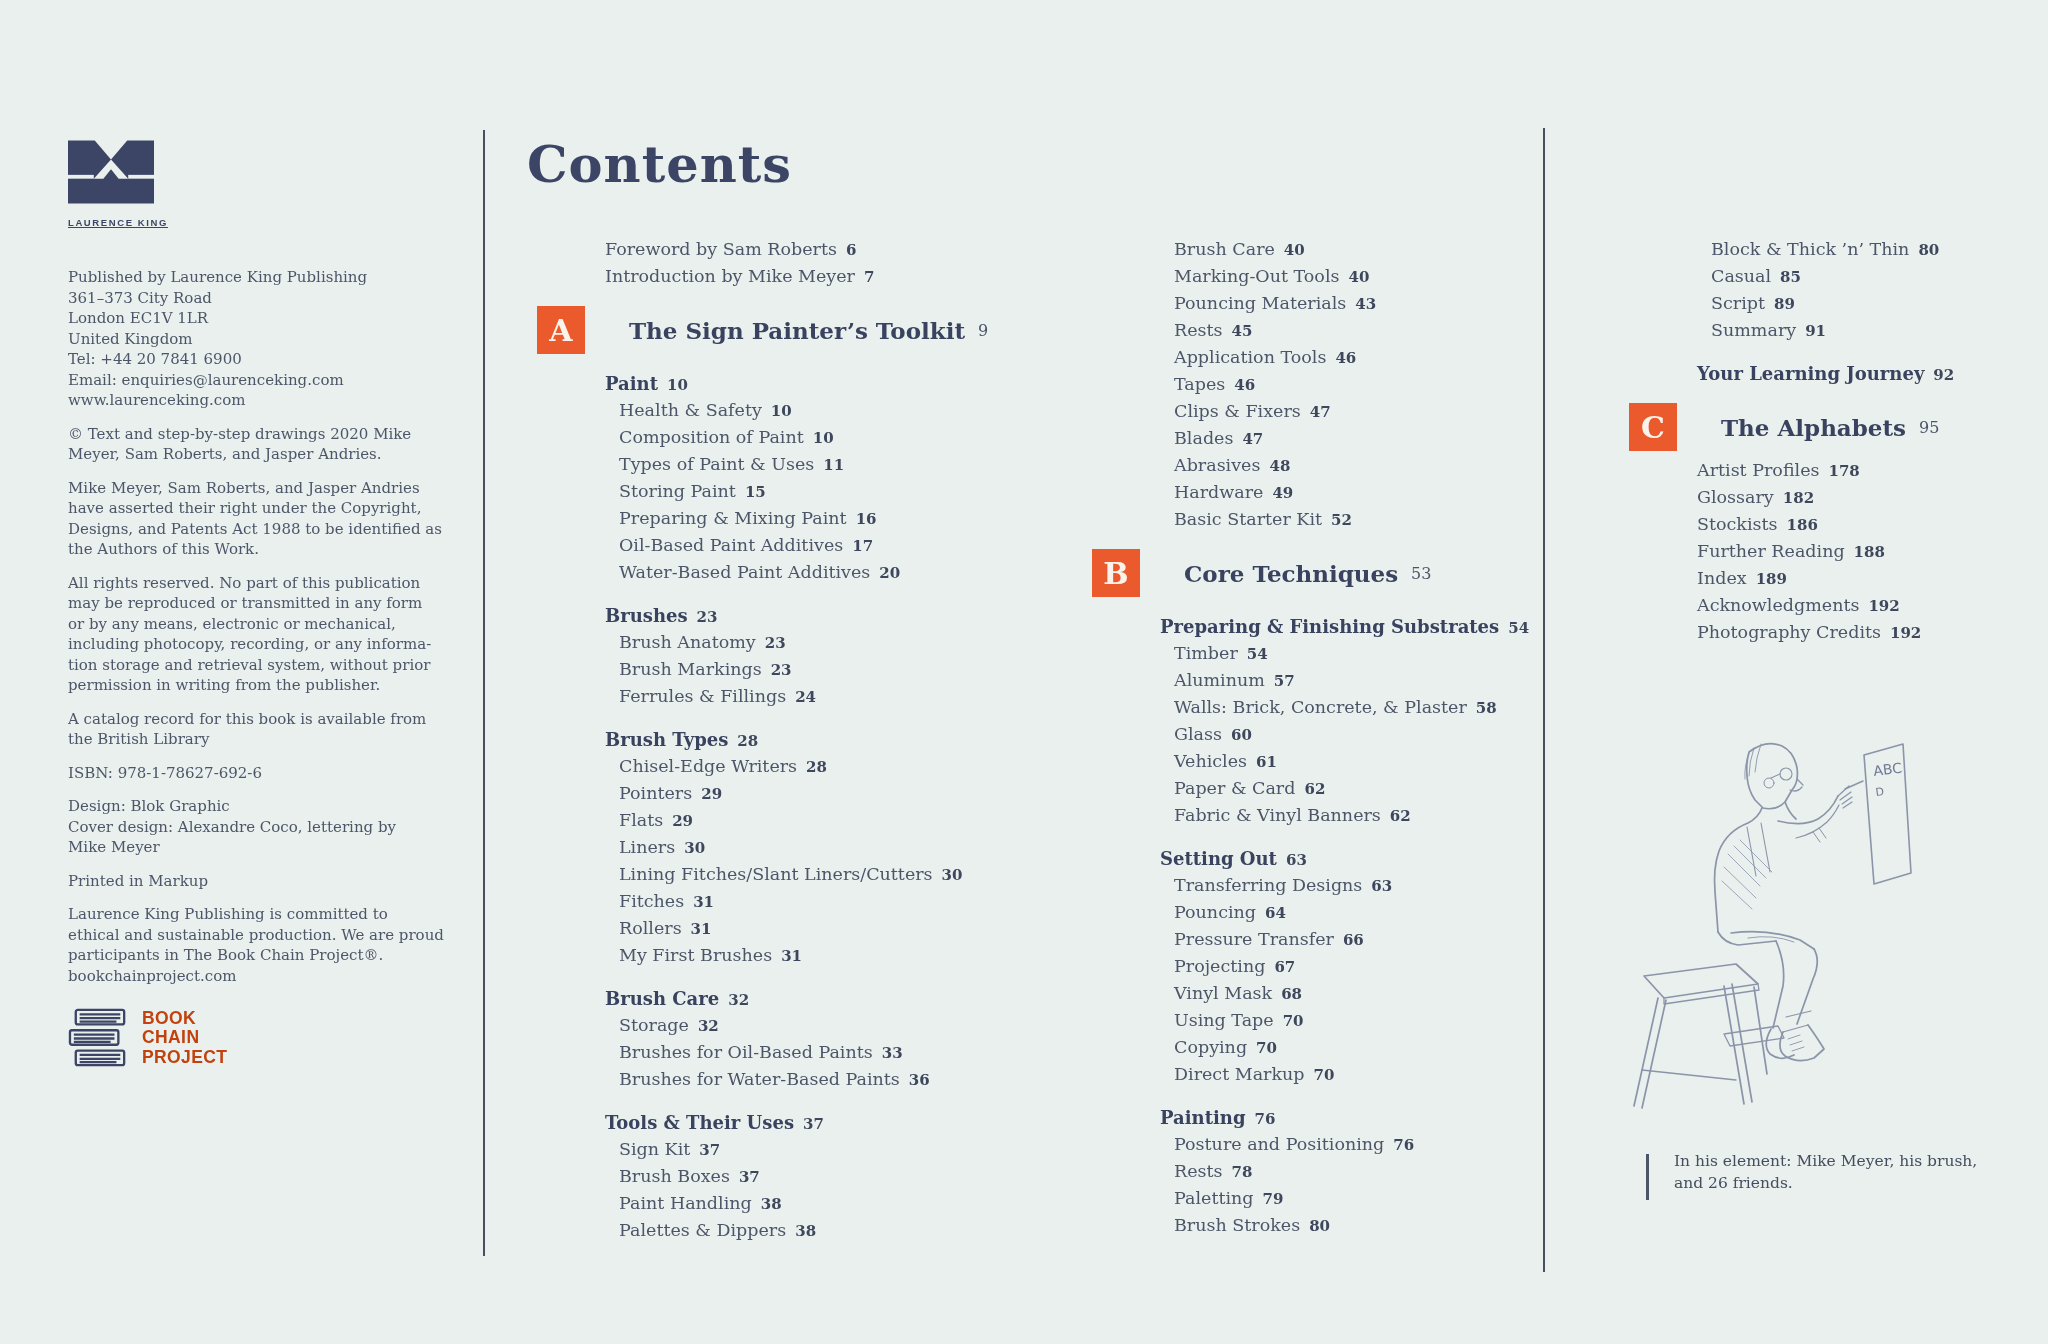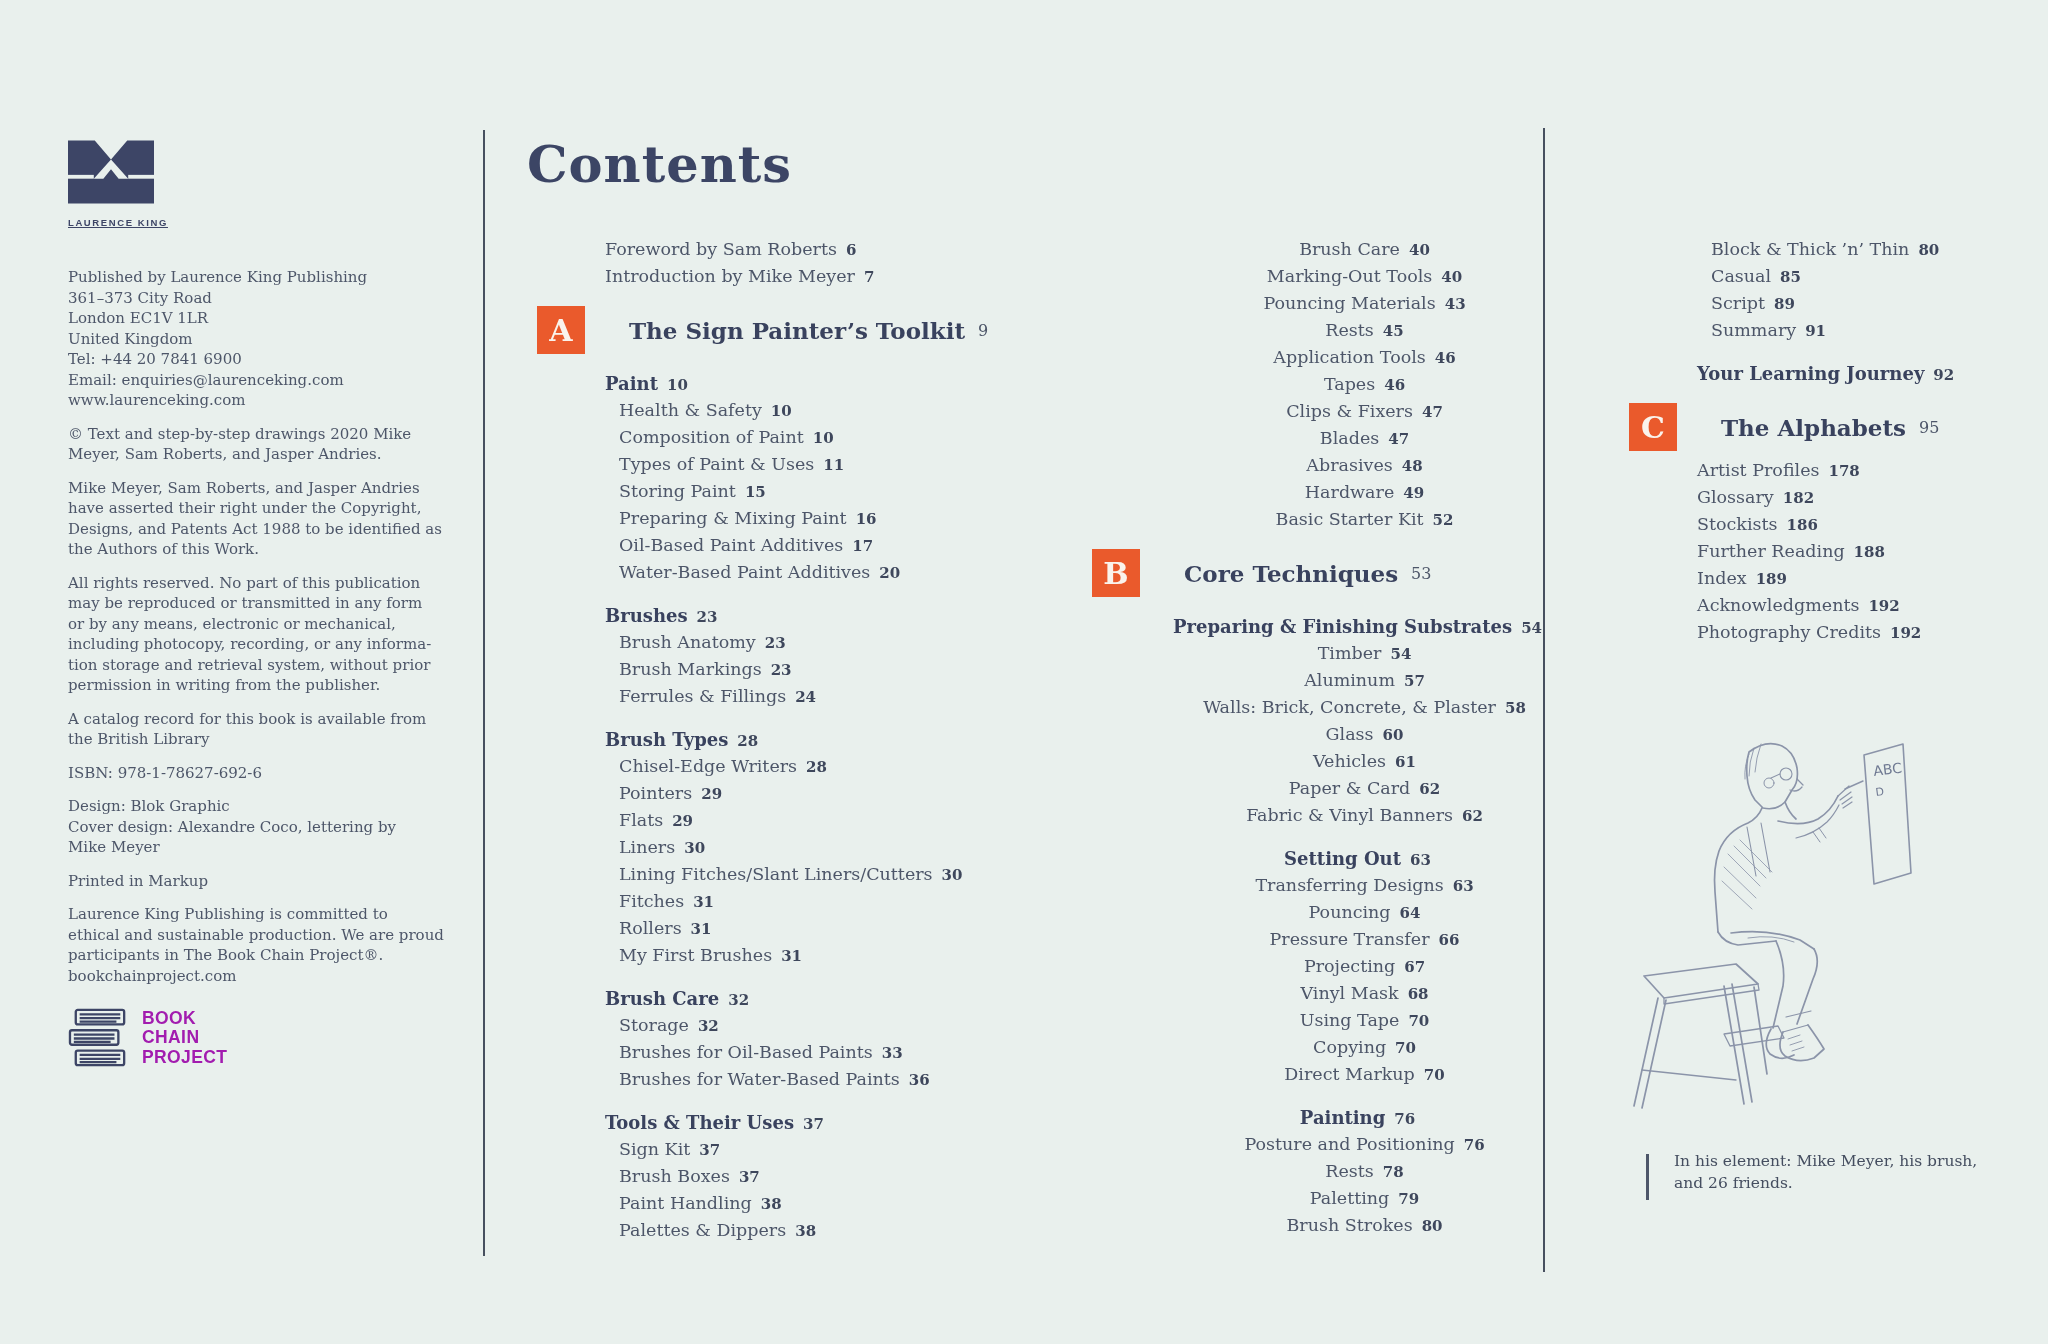"Brush Care 40" #col2 { text-align: center -> none }
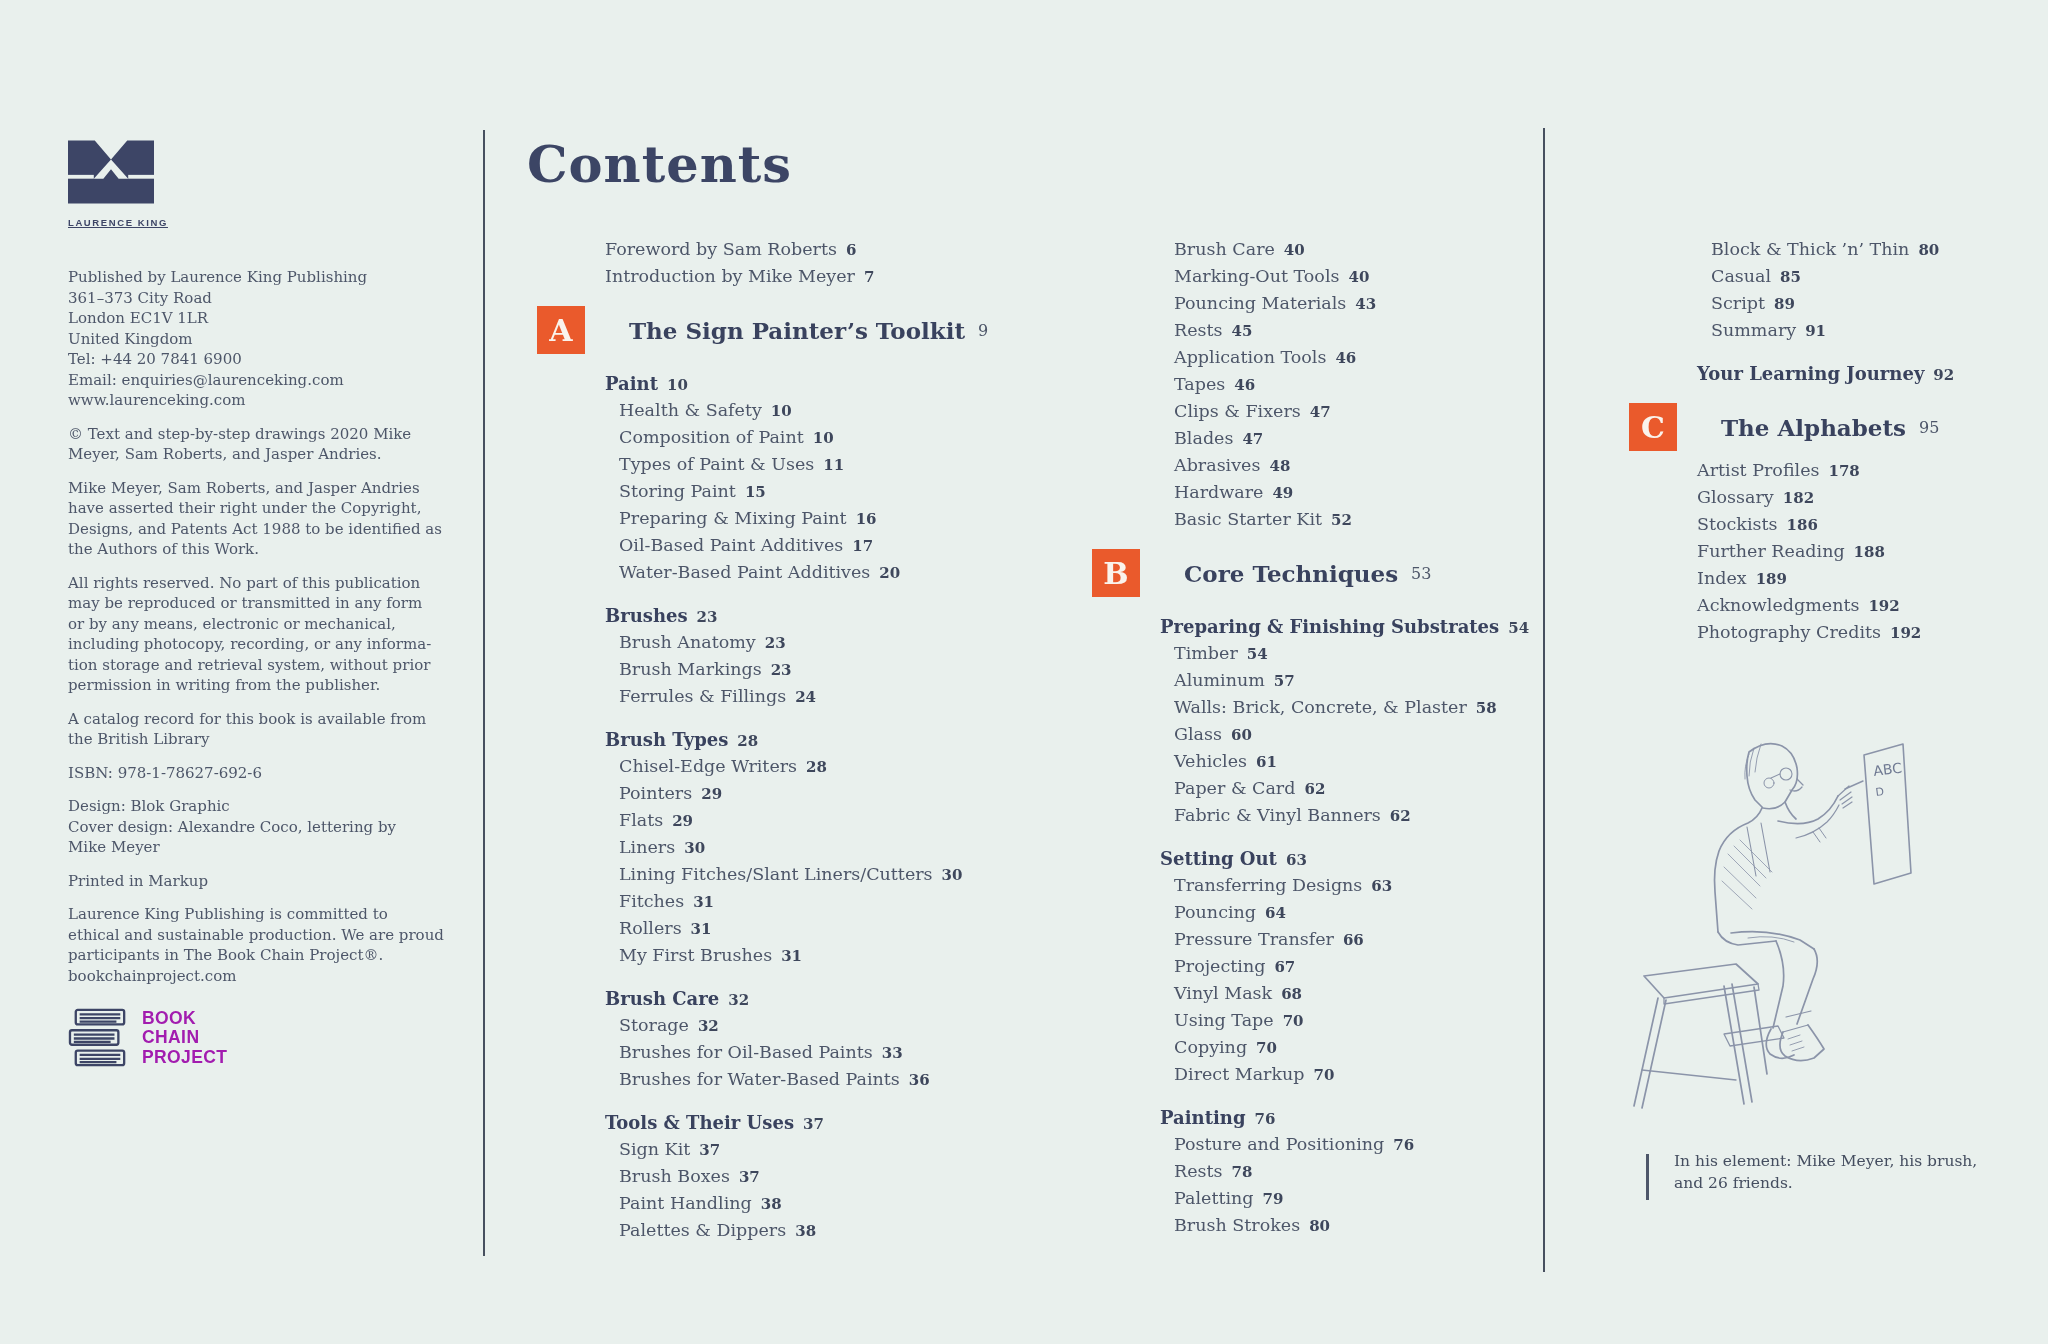"BOOK" .bc-text { color: #a21caf -> #c2410c }
